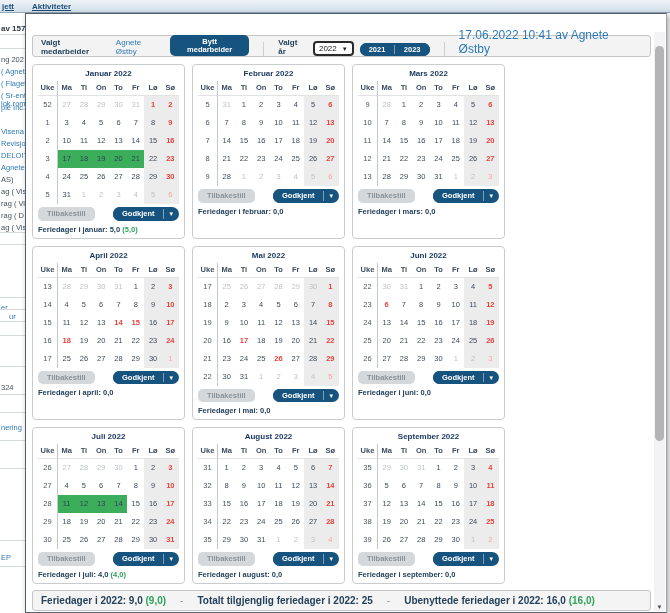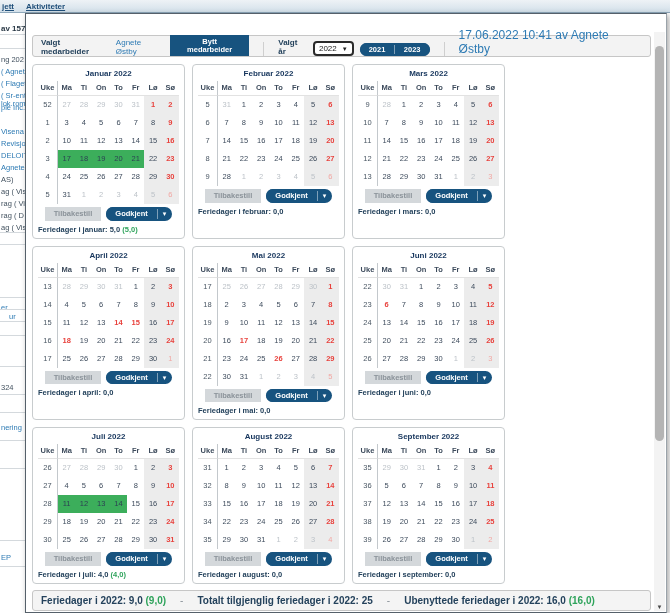"jett" .menubar { gap: 12px -> 18px }
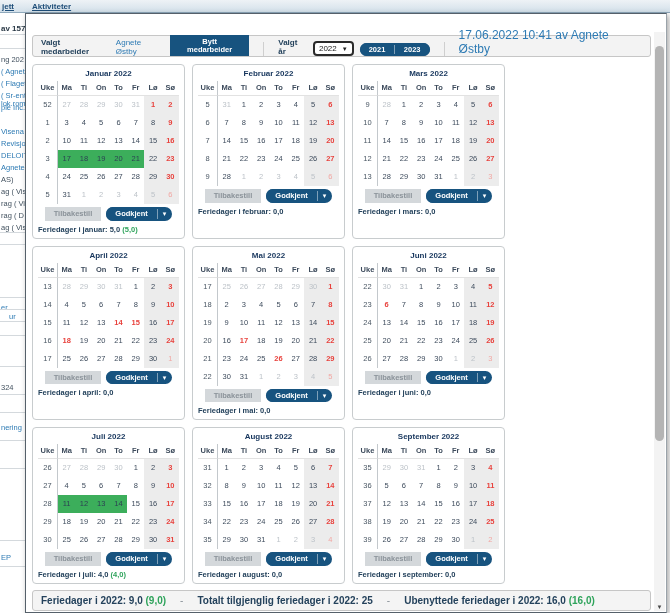"Bytt medarbeider" .pill { border-radius: 0 -> 5px }
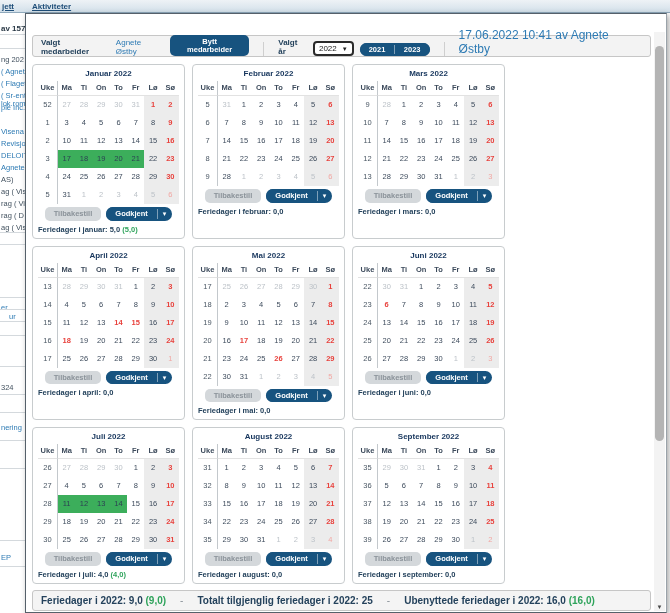"Tilbakestill" .mbtns { justify-content: center -> space-between }
